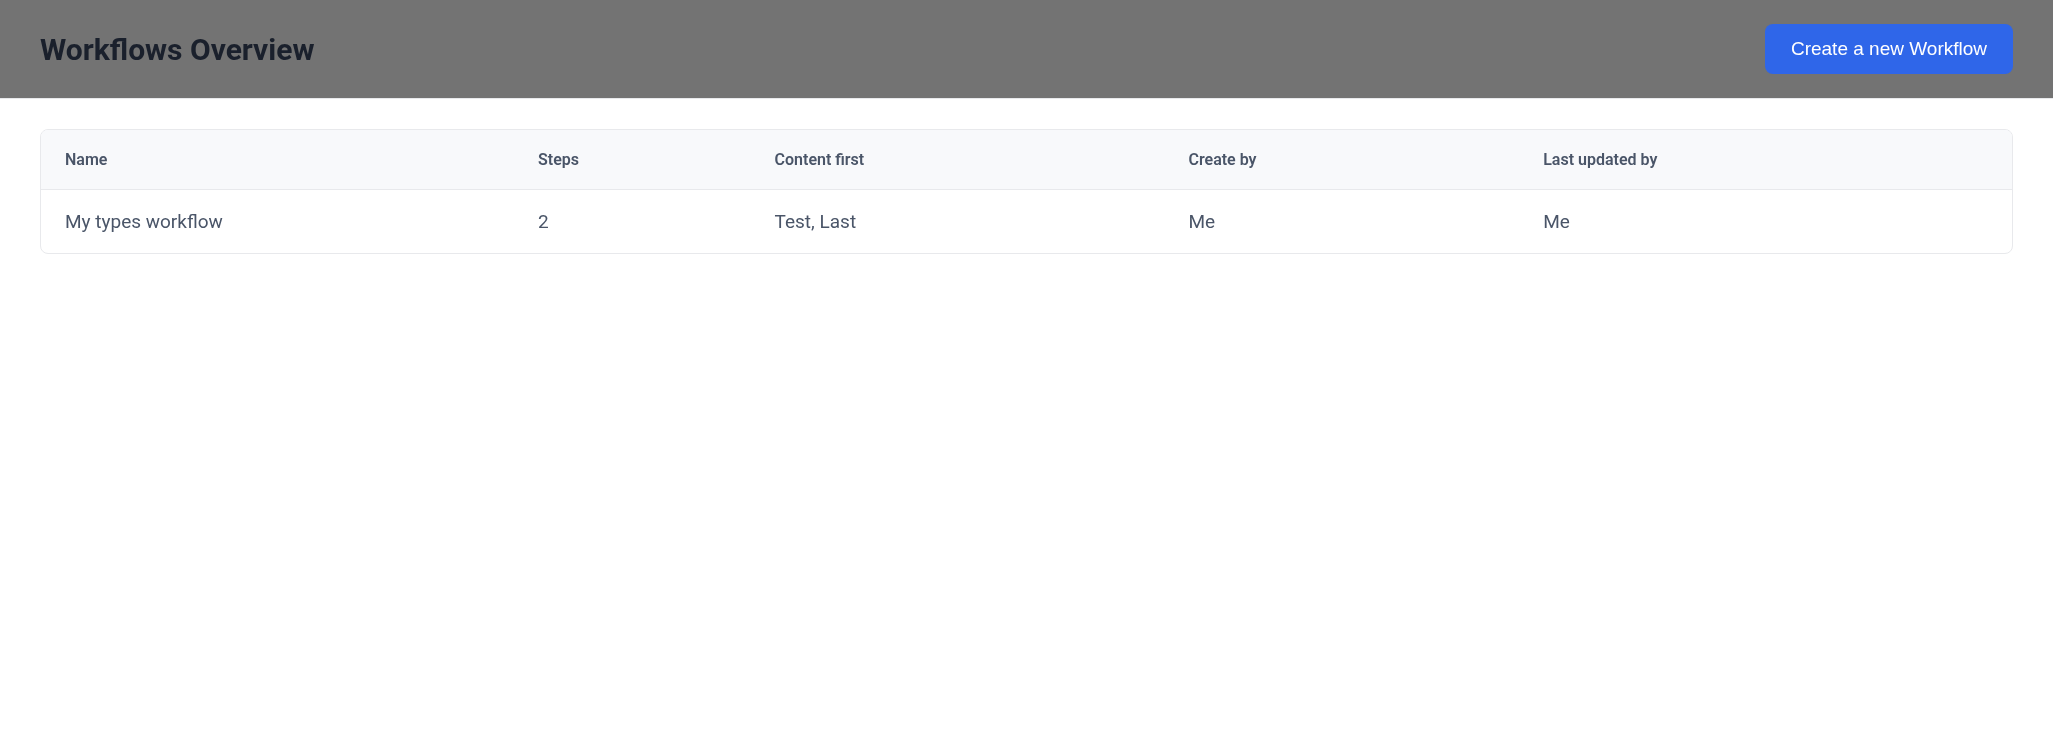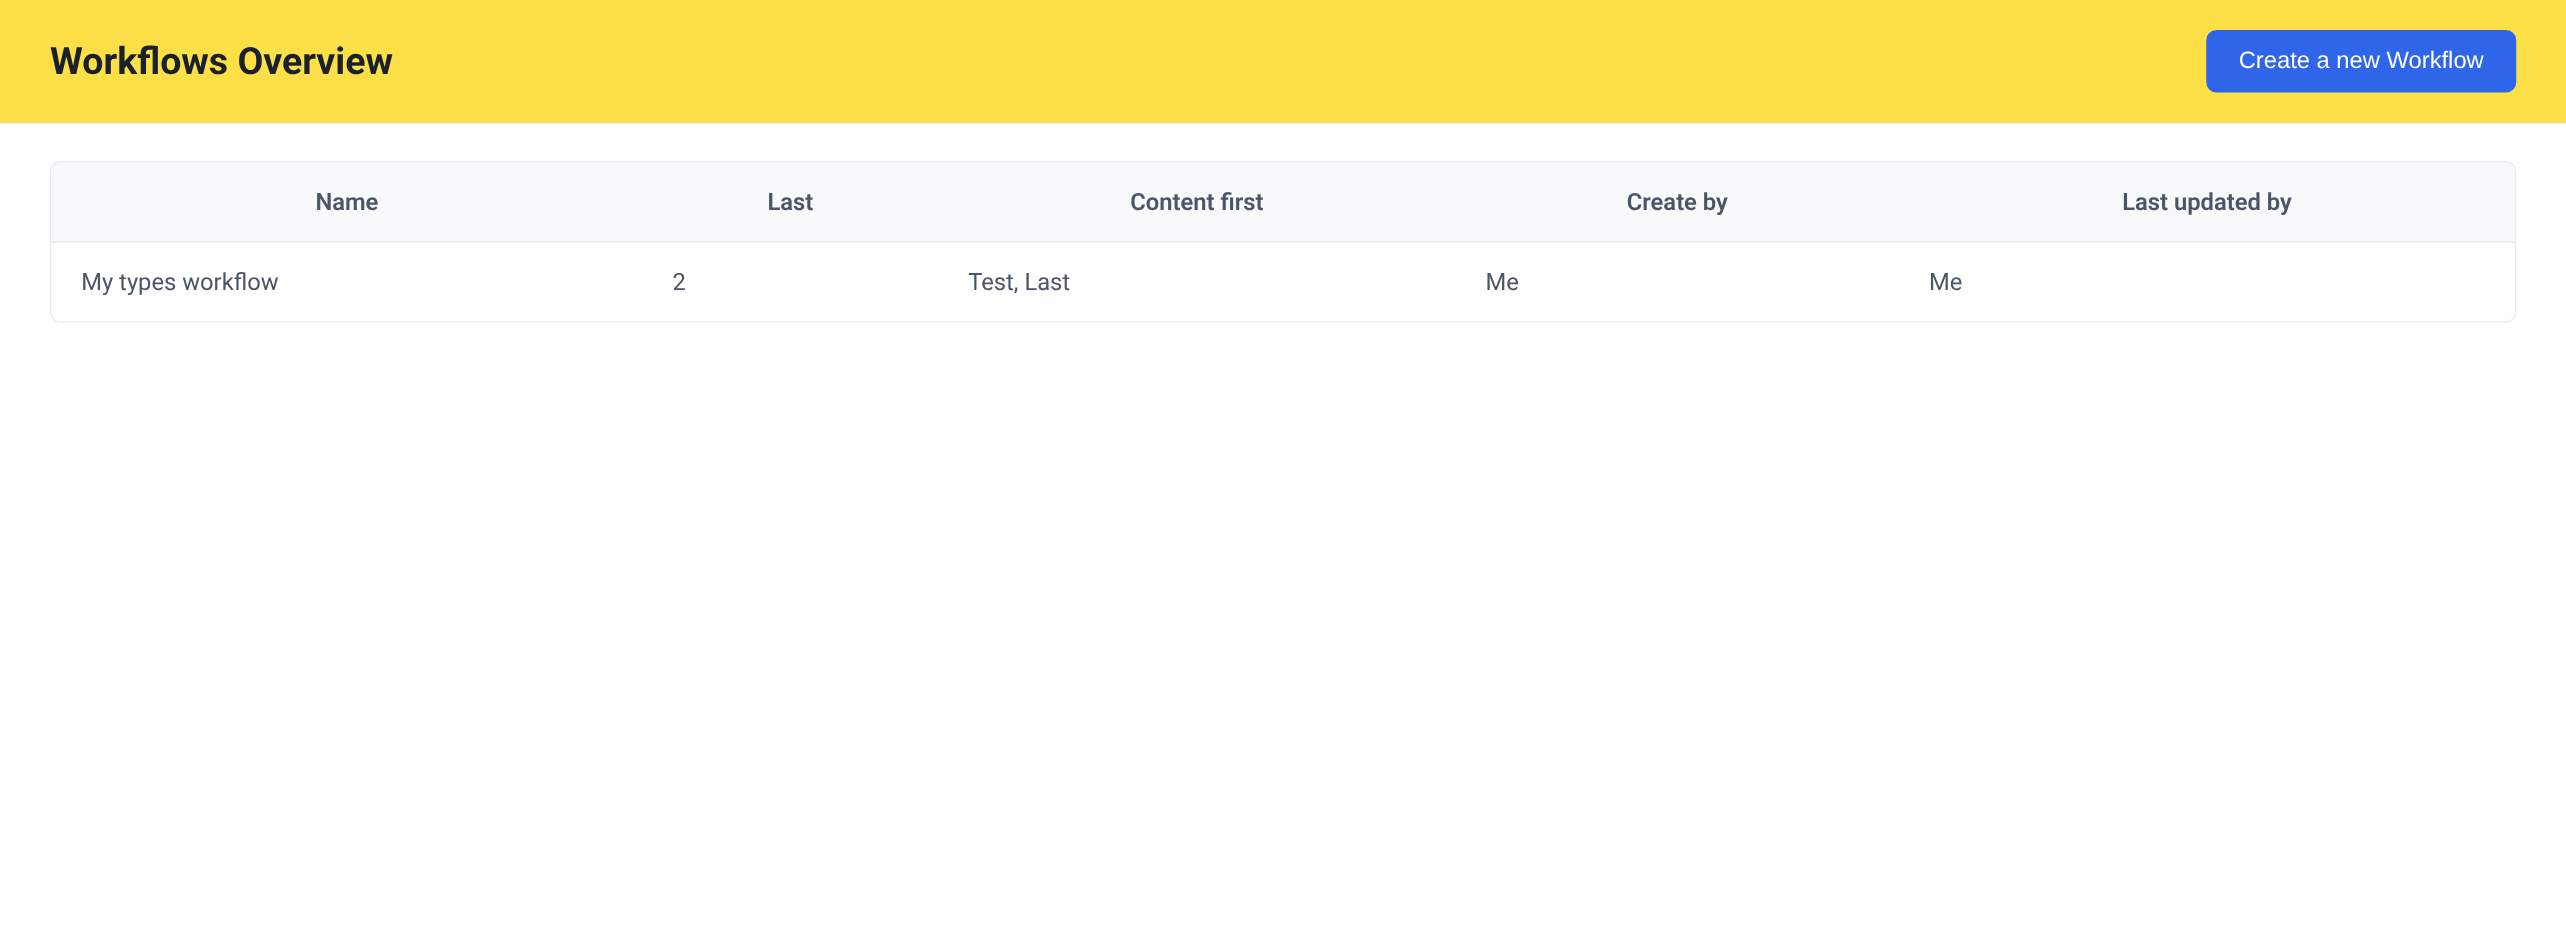"Workflows Overview" .header { background: #fde047 -> #737373 }
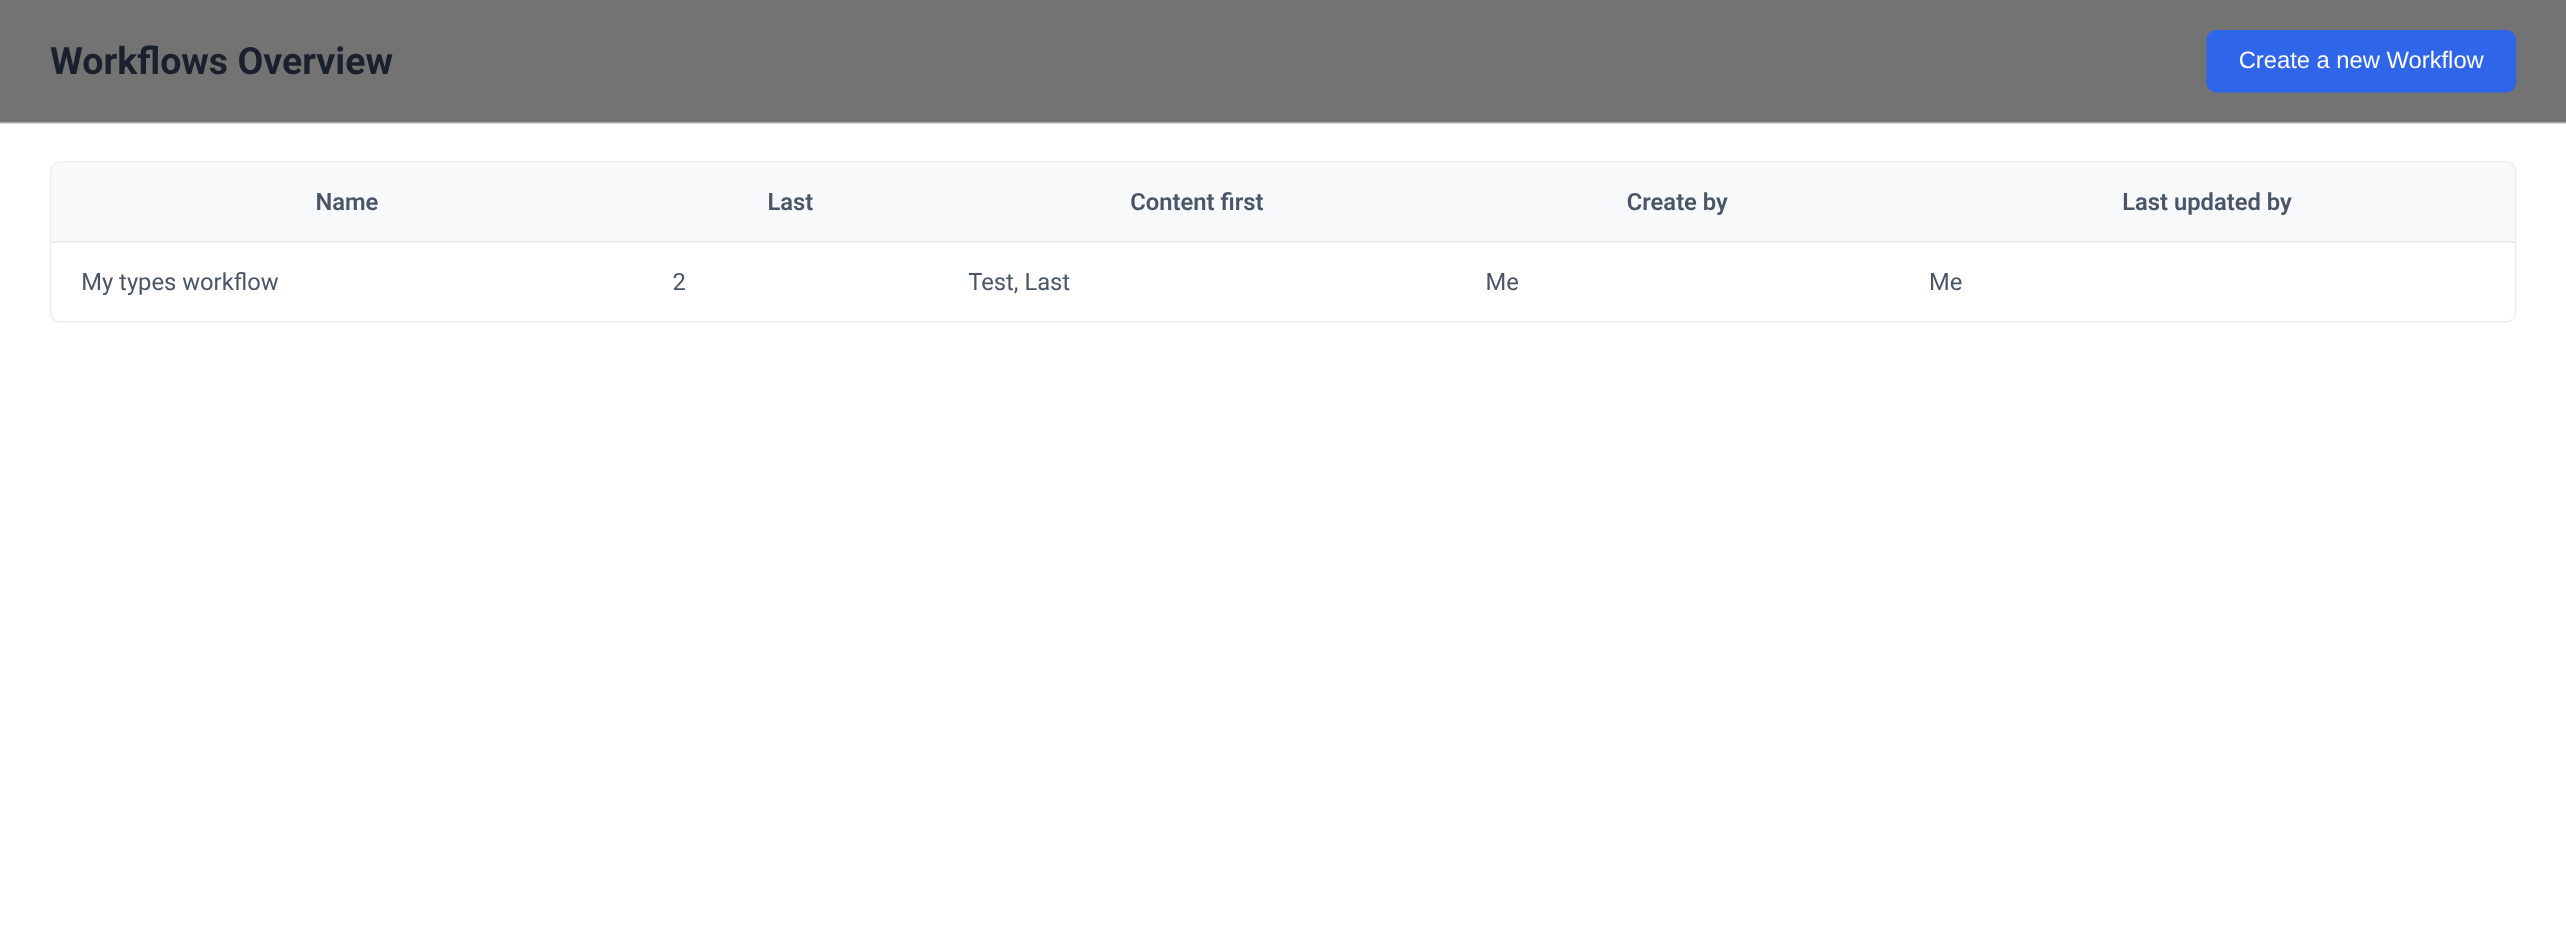"Name" .table th { font-size: 19px -> 16px; text-align: center -> left }
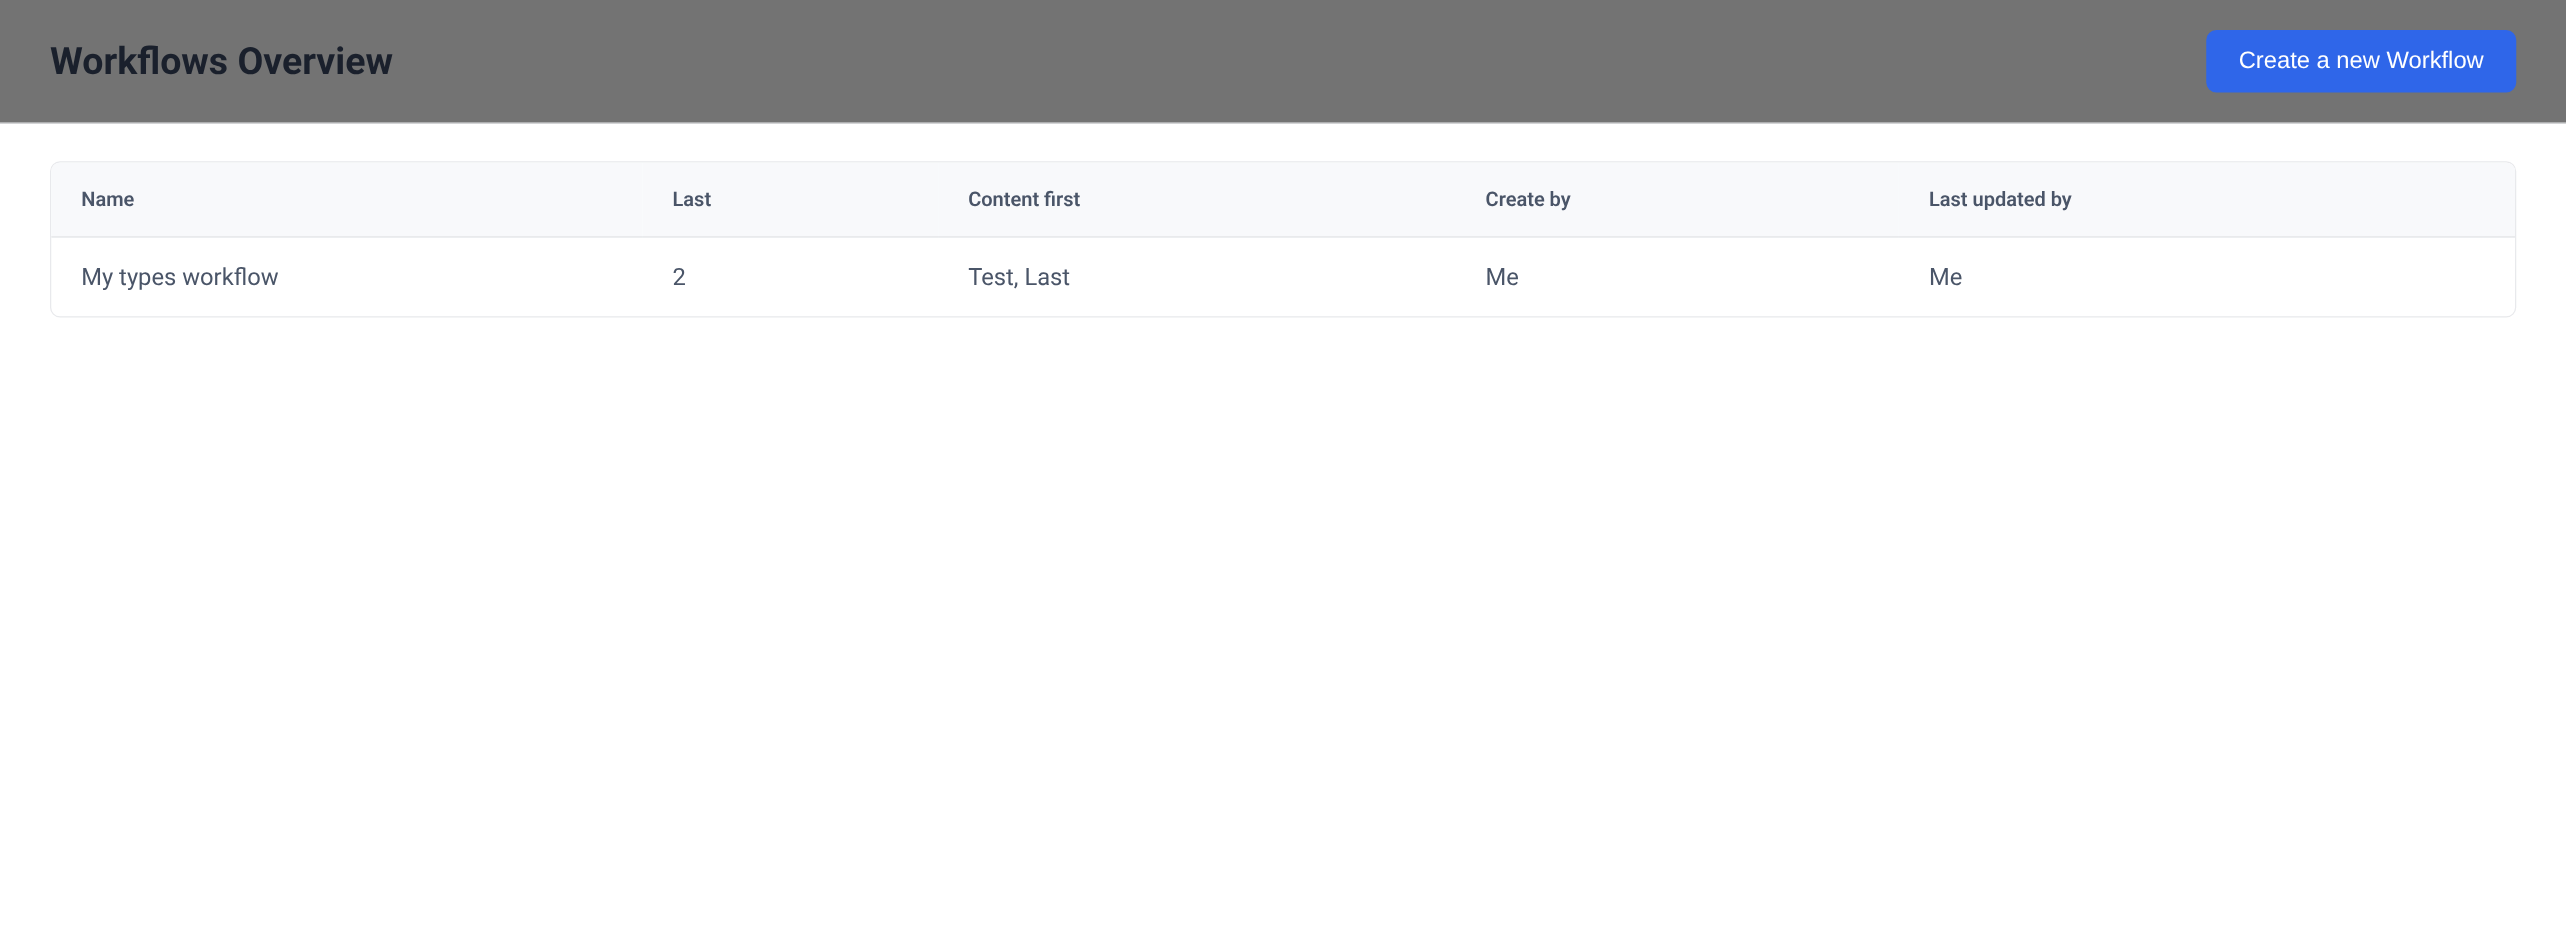"Last" th { text: Last -> Steps }
